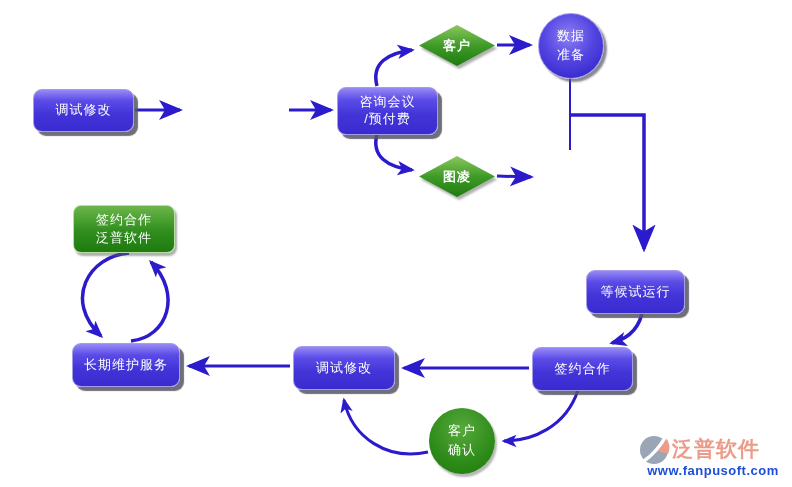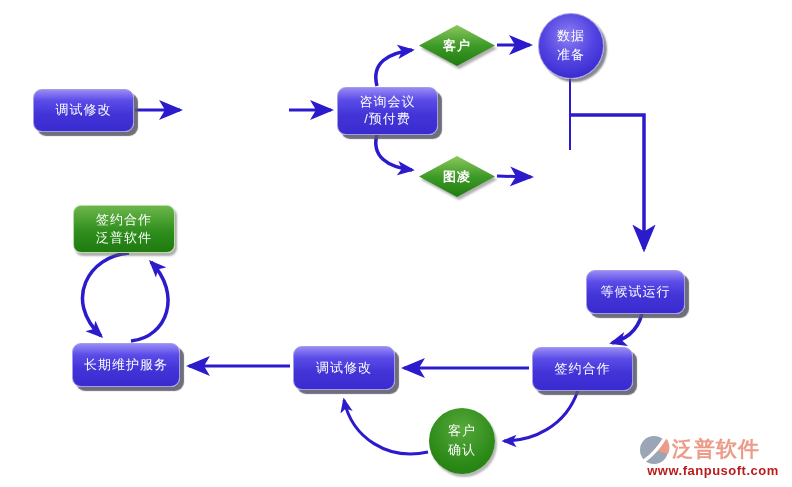"www.fanpusoft.com" .wm-url { color: #b91c1c -> #1d4ed8 }
